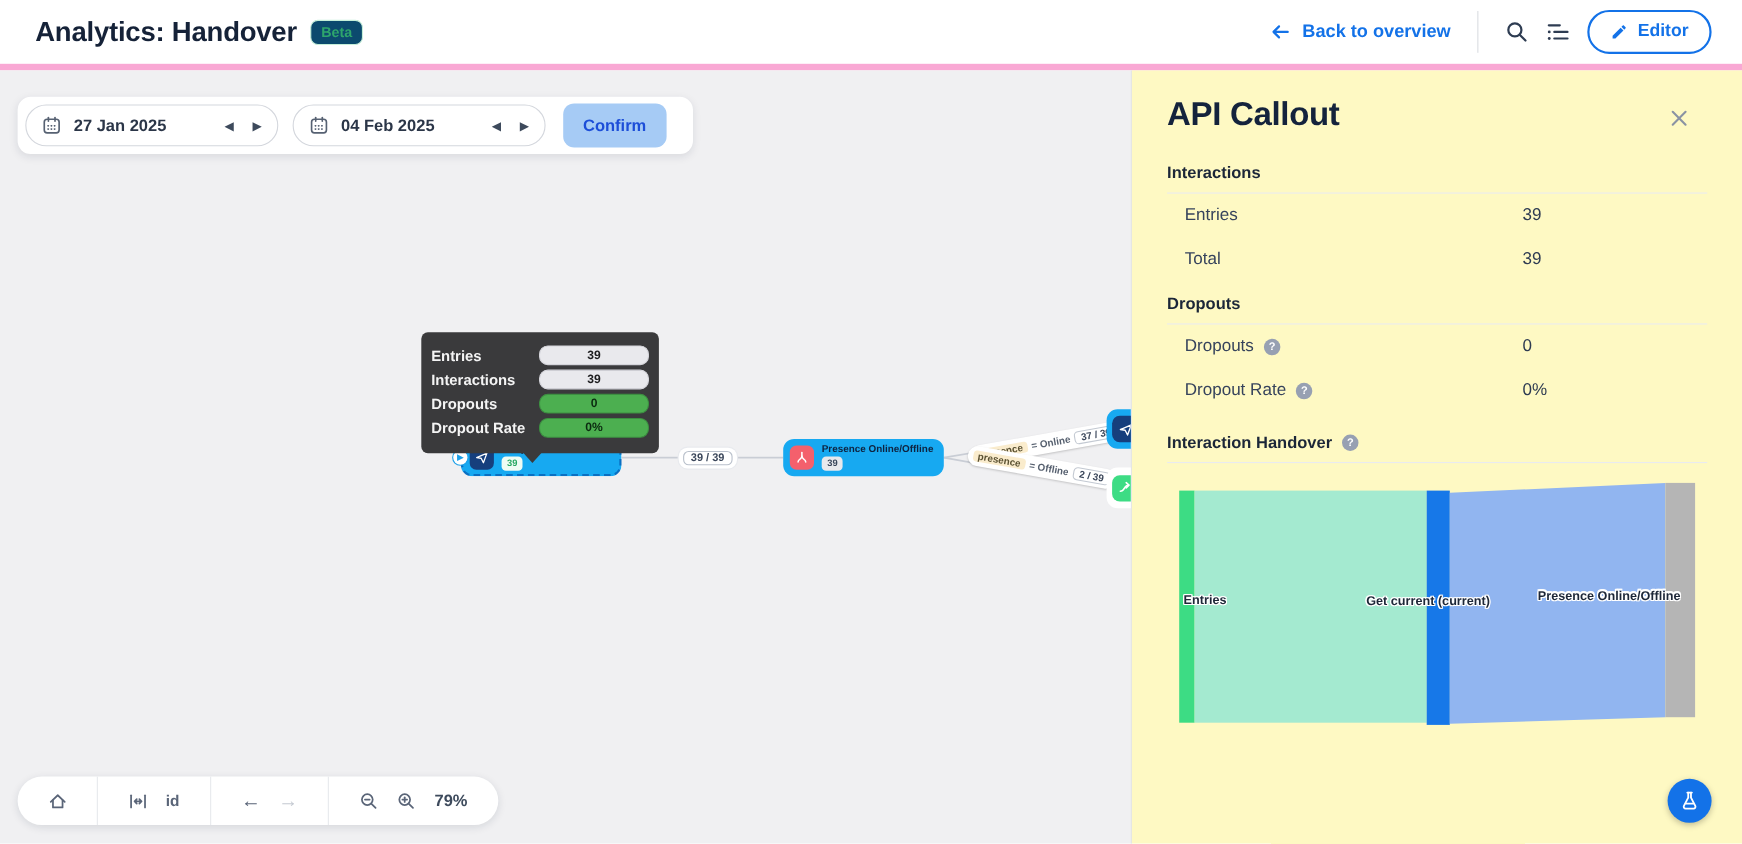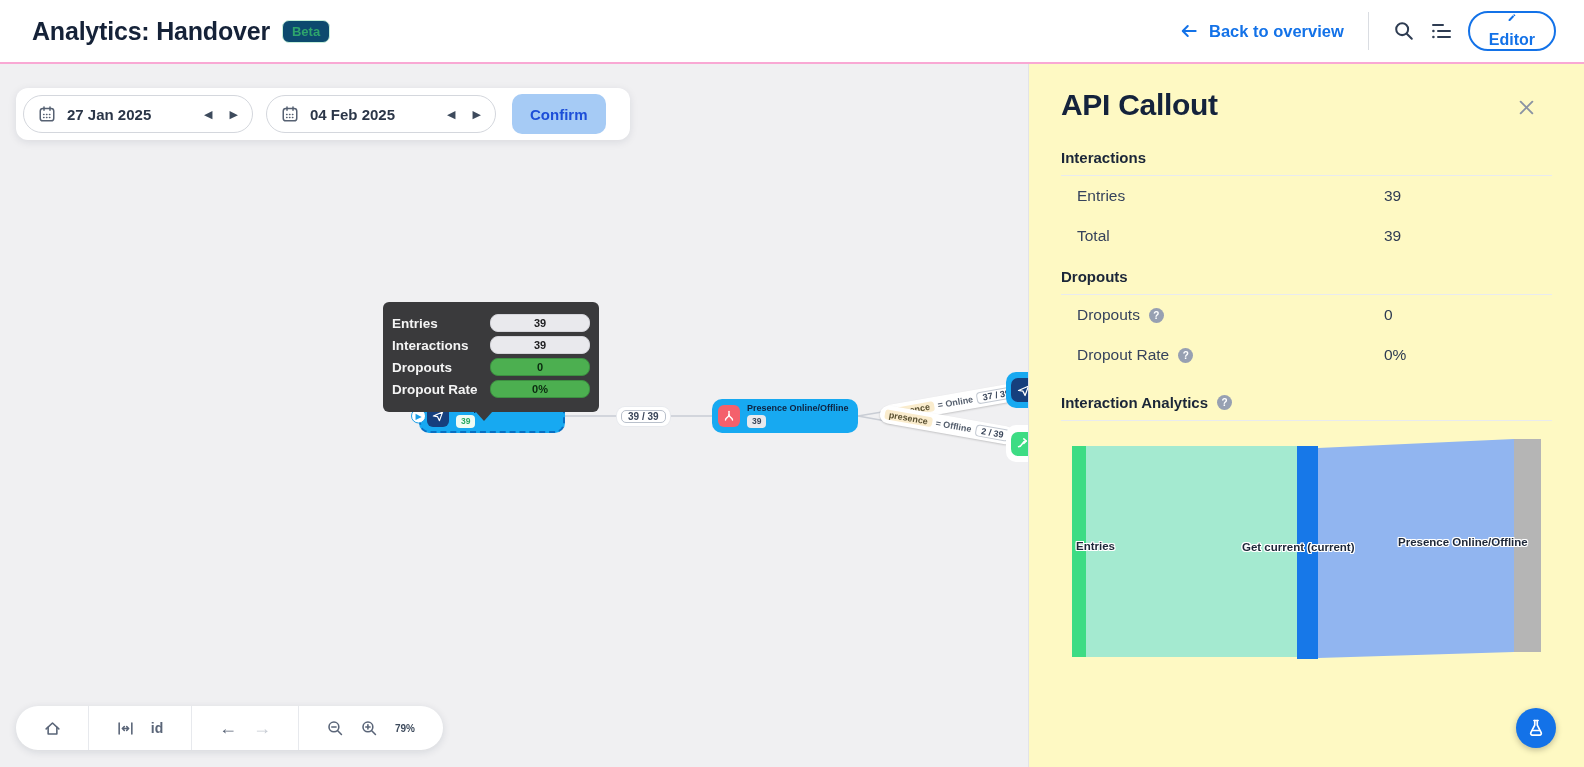"Analytics: Handover" .app-header { border-bottom: 2px solid #f9a8d4 -> 6px solid #f9a8d4 }
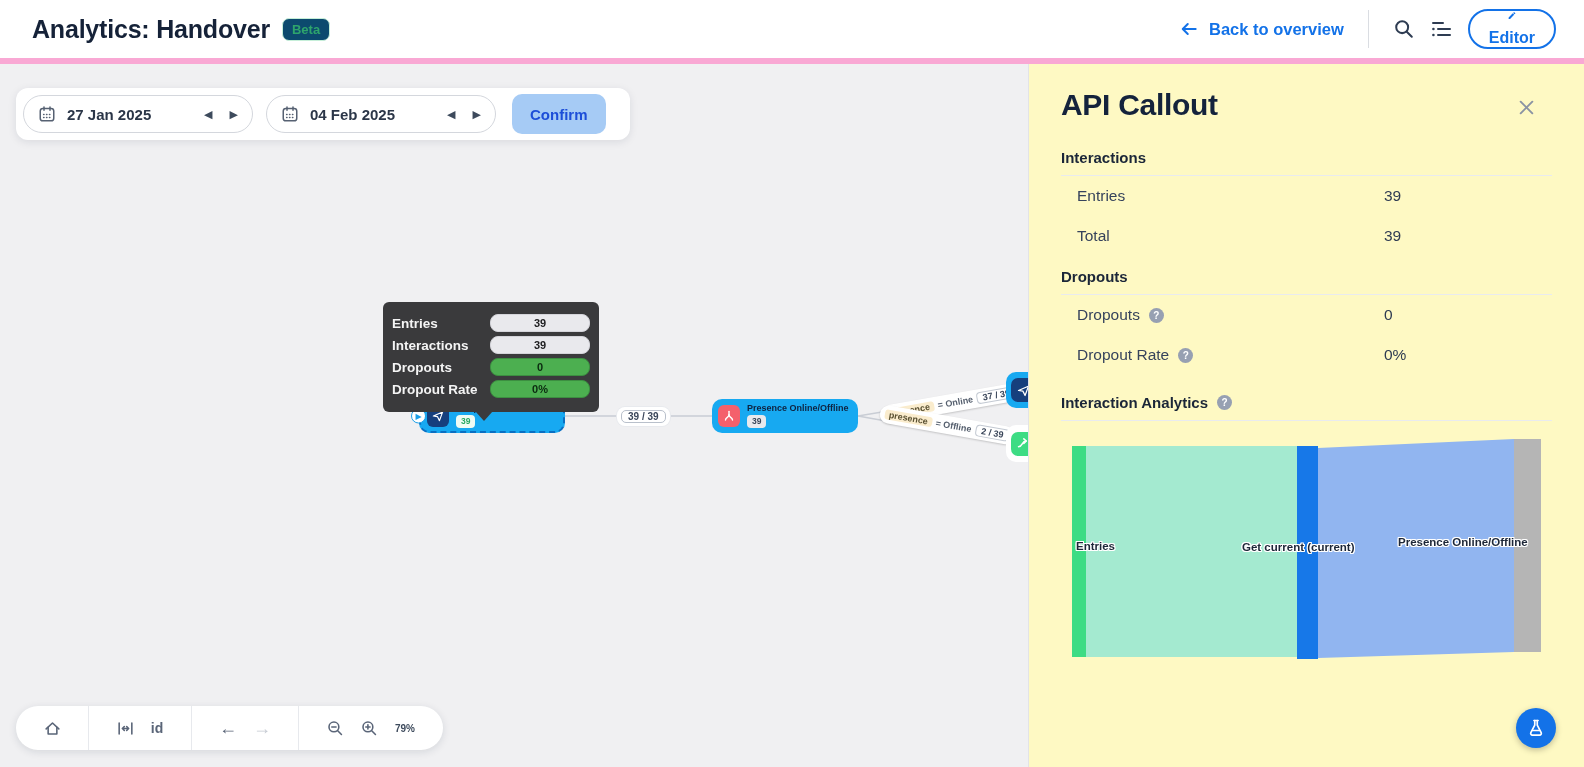"Editor" .editor-btn { flex-direction: column -> none }
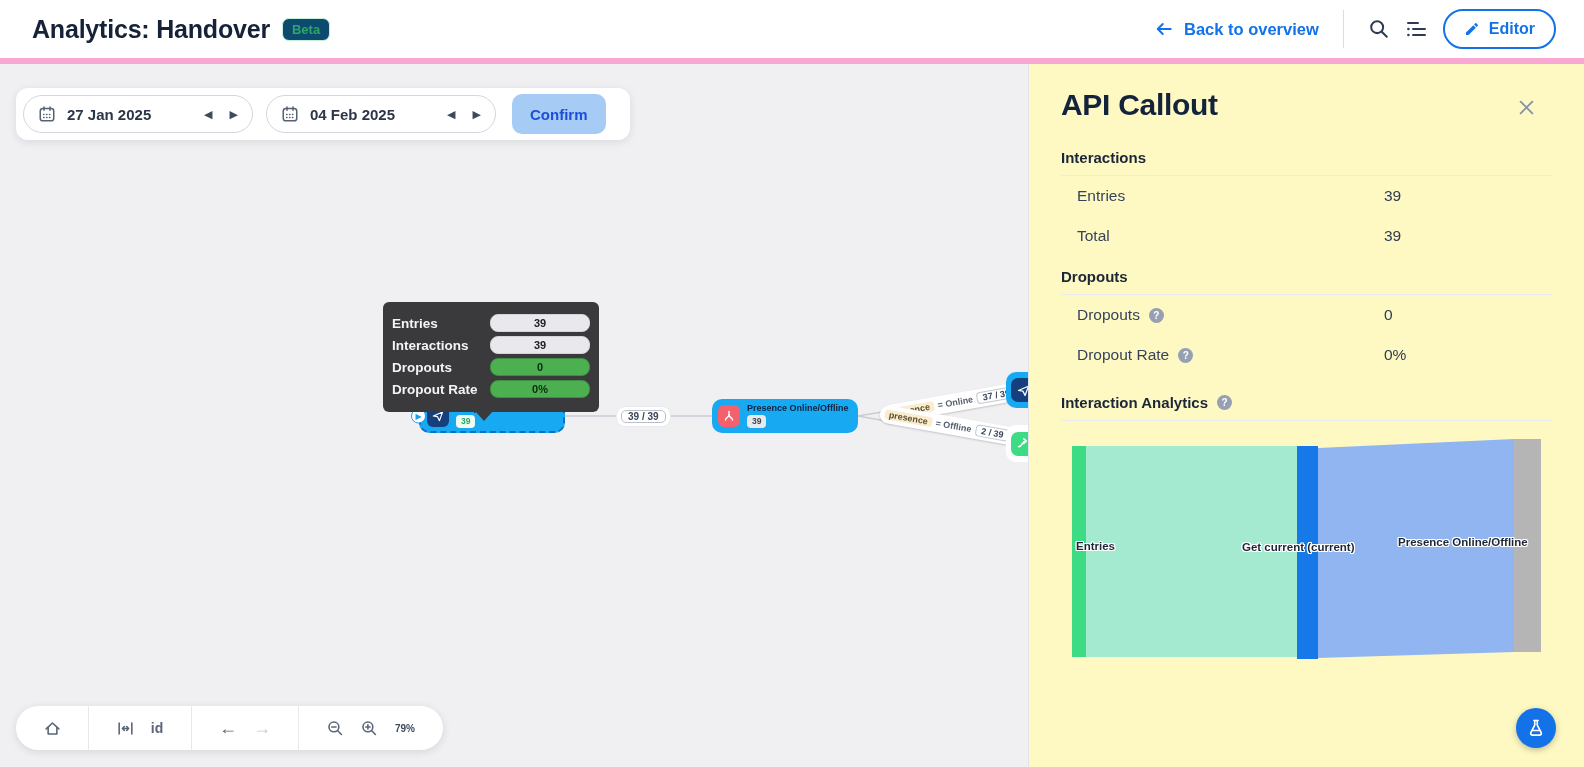"Interaction Analytics" span { text: Analytics -> Handover }
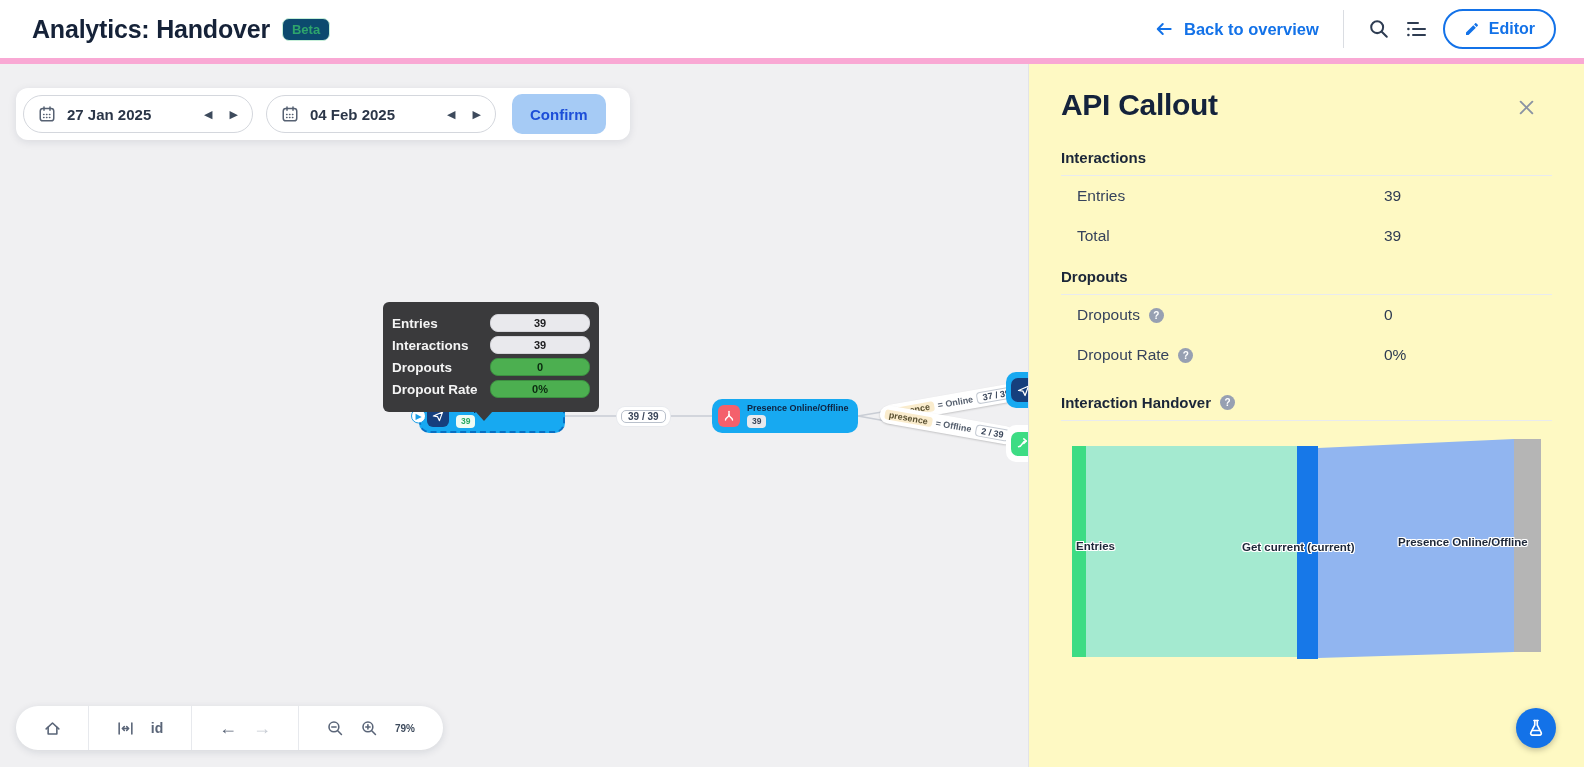"79%" .tb-zoom { font-size: 10px -> 15px }
